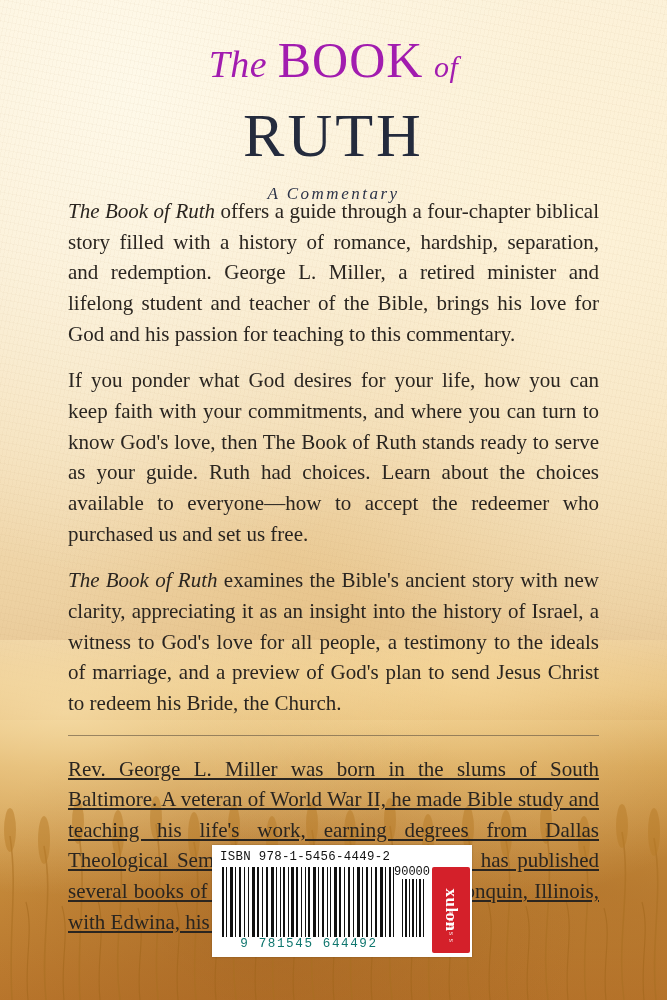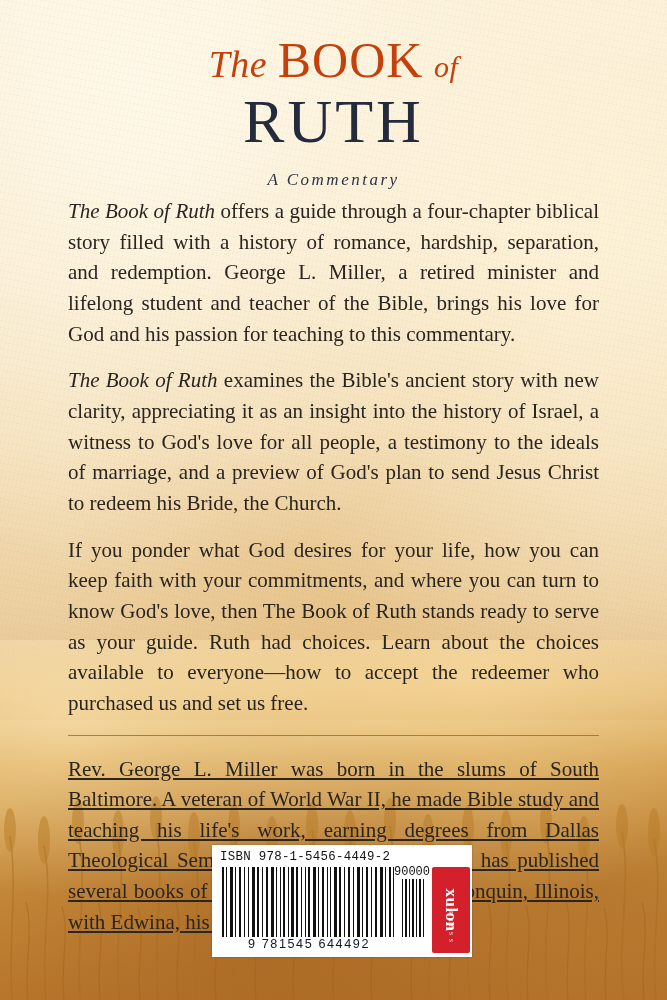"The BOOK of" .title-line1 { color: #c2410c -> #a21caf }
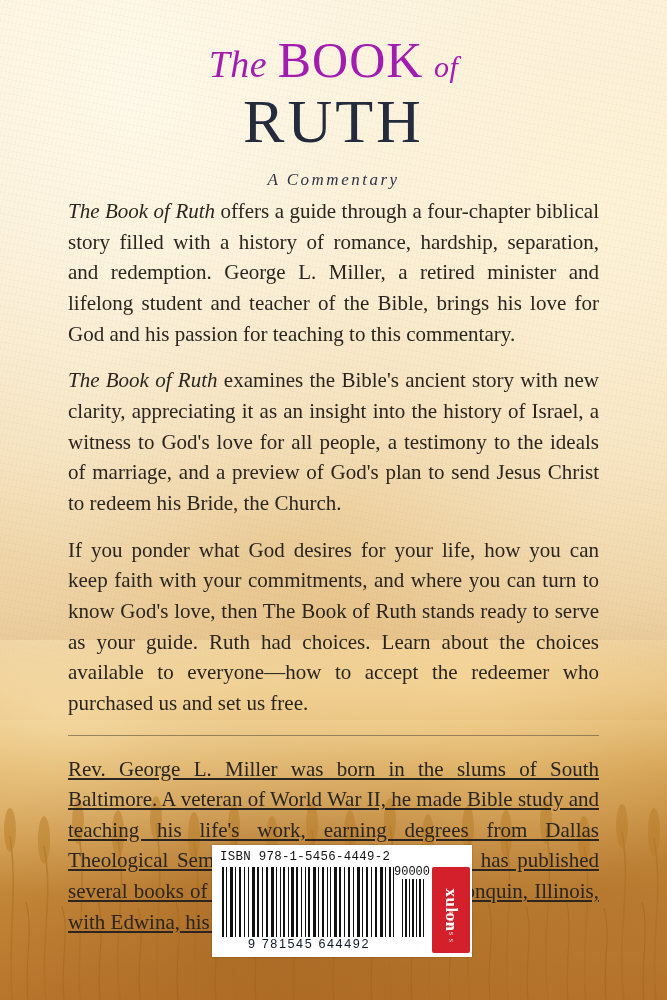"RUTH" .title-line2 { margin-top: 0 -> 14px }
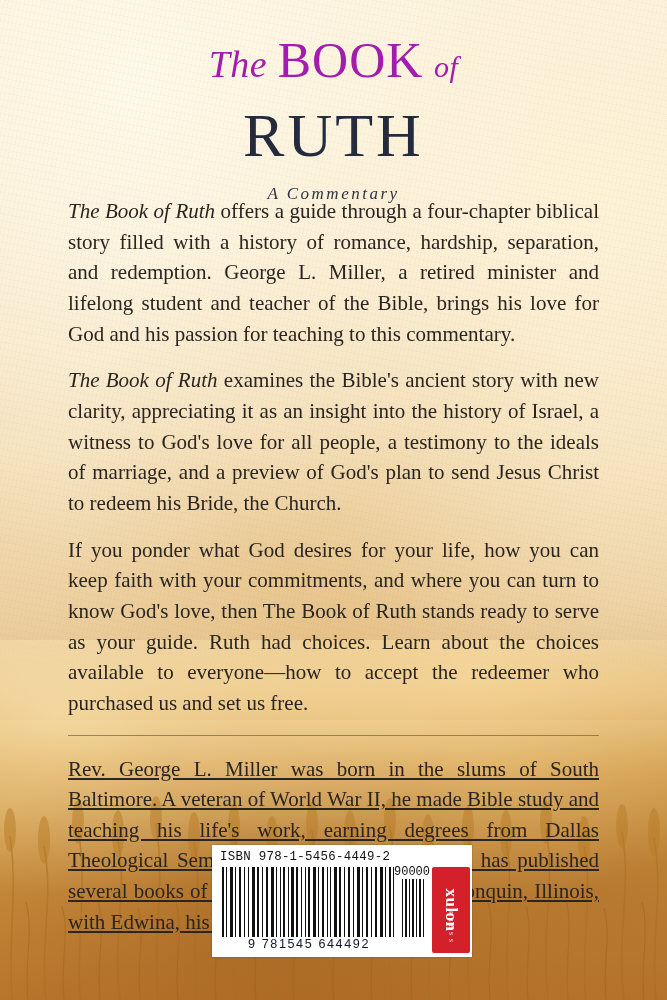"The Book of Ruth examines" p { order: before "If you ponder what God" -> after "If you ponder what God" }
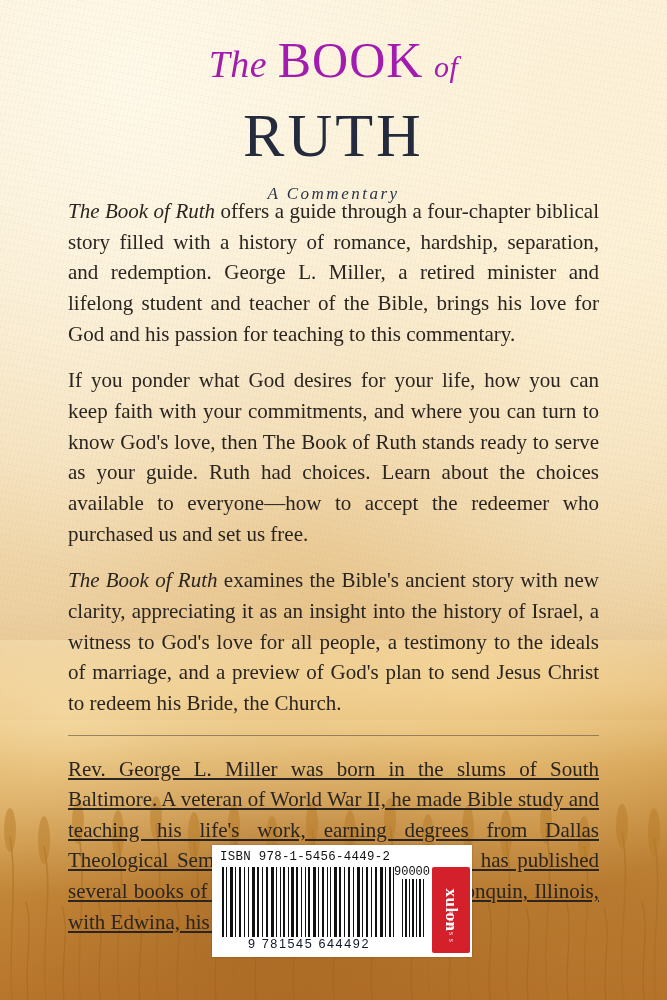"9 781545 644492" .bars-digits { color: #0f172a -> #0f766e; font-family: Liberation Sans, sans-serif -> Liberation Mono, monospace }
